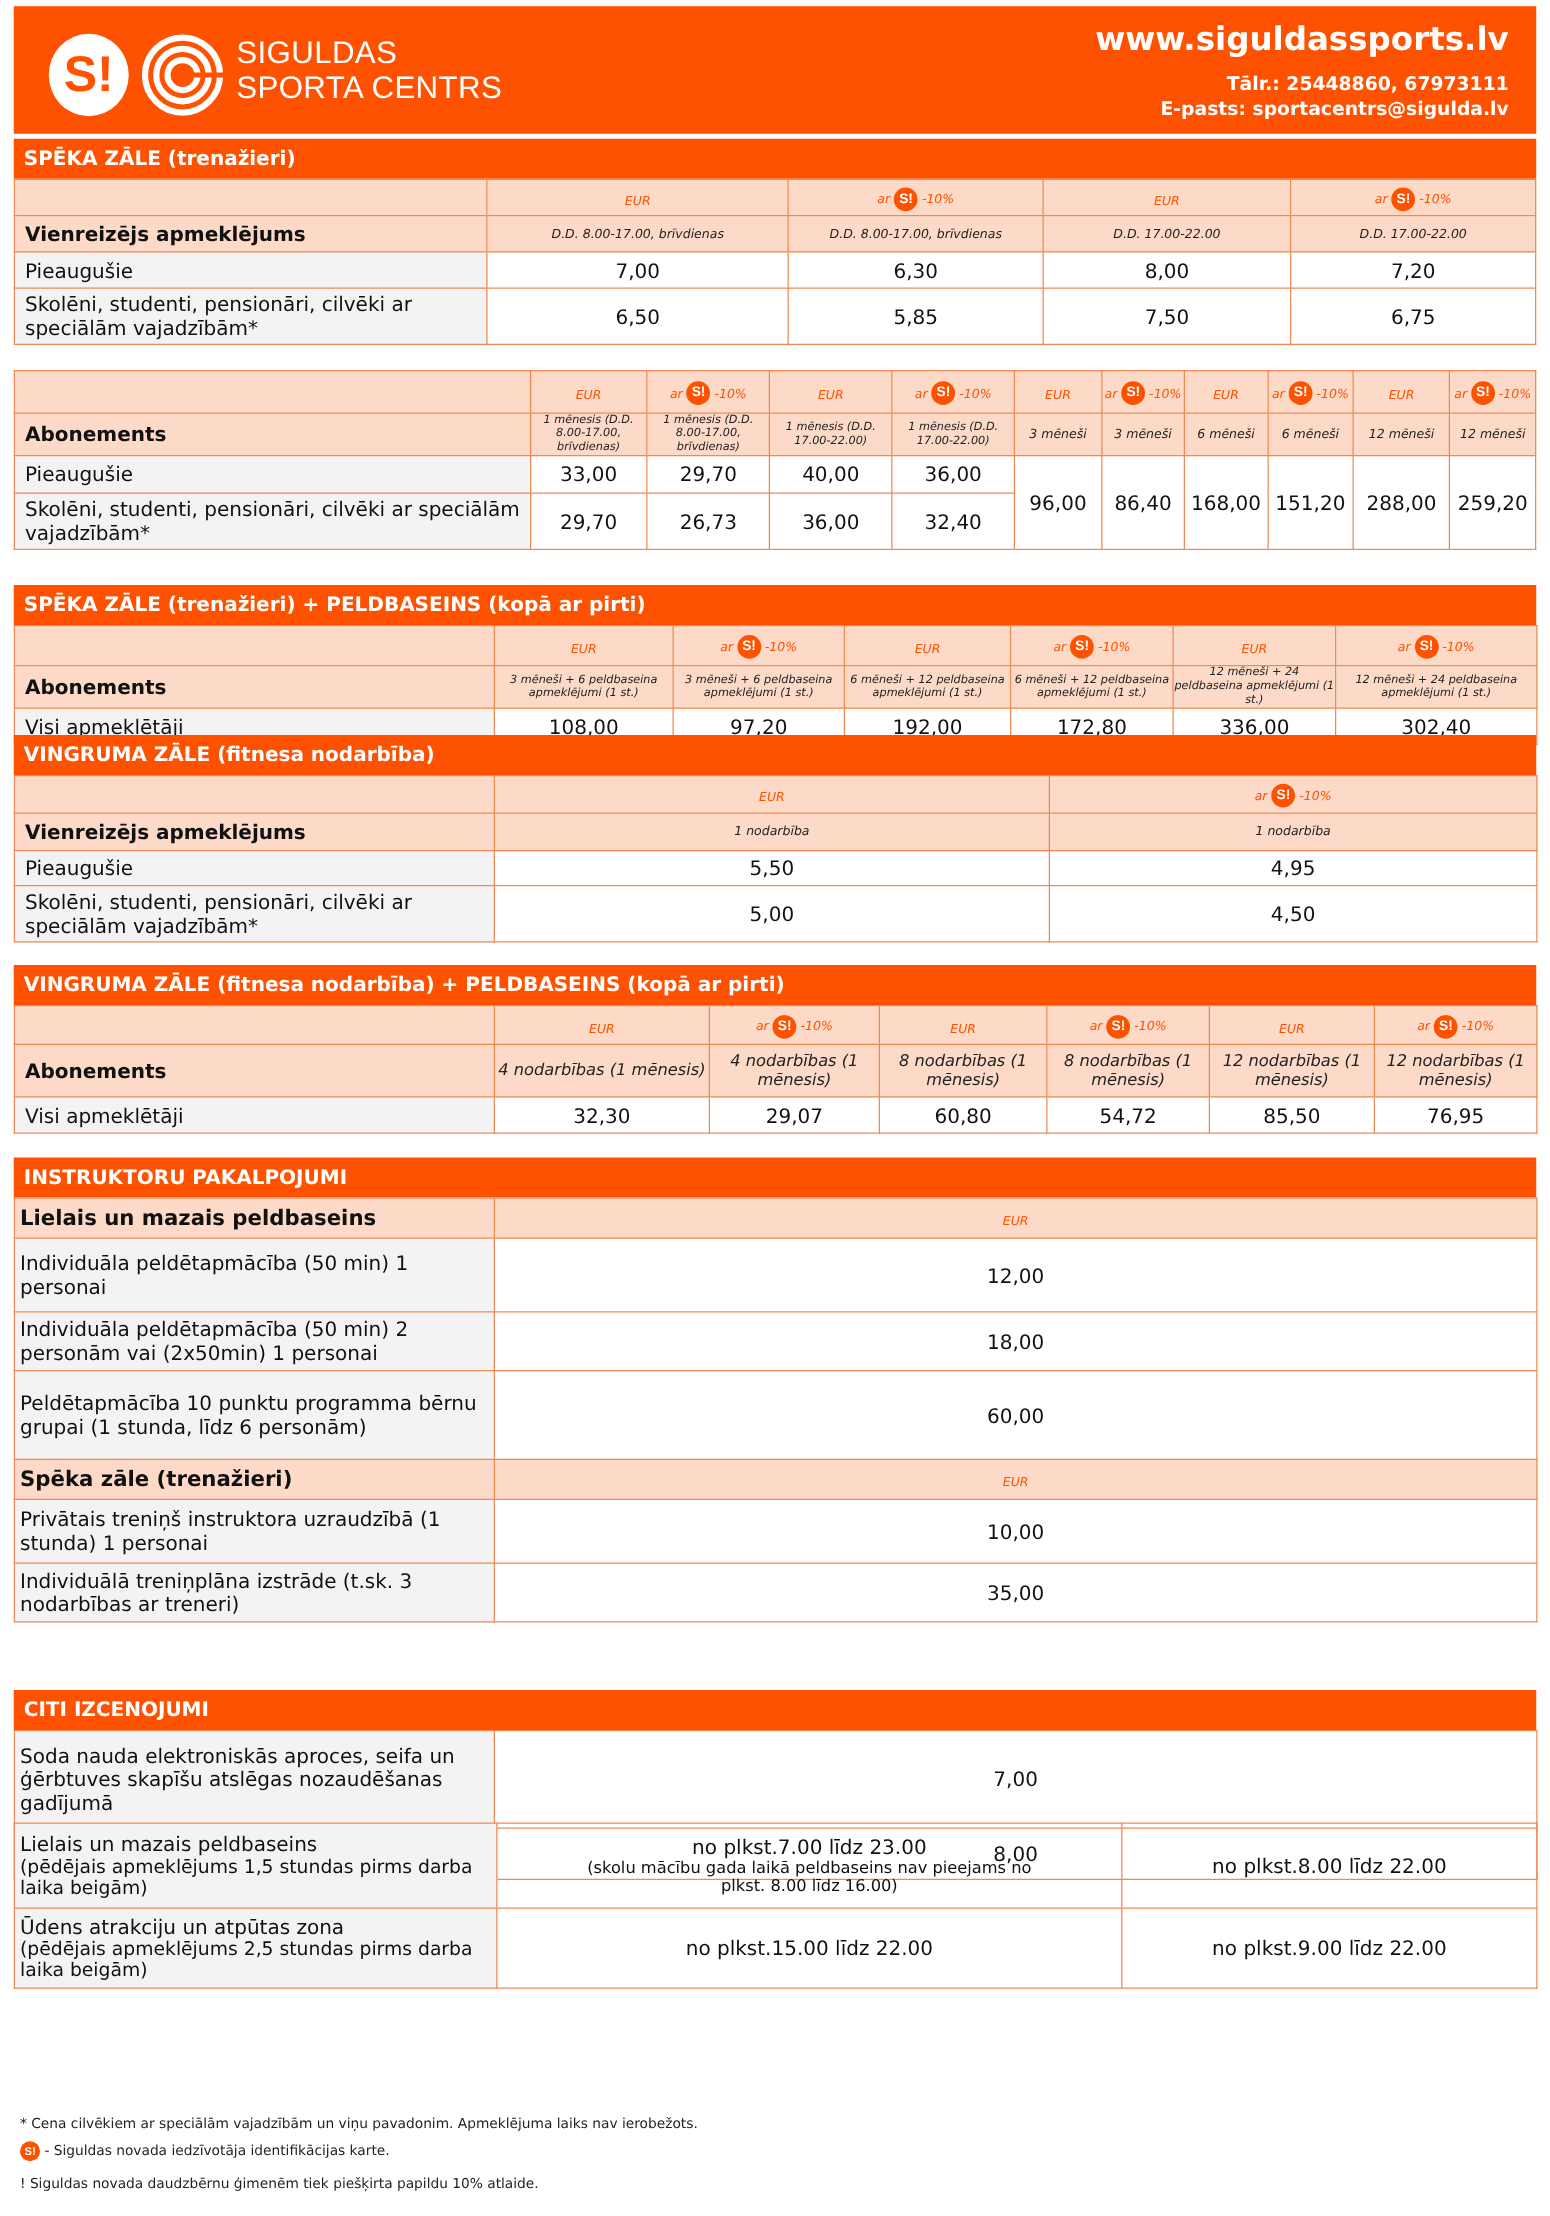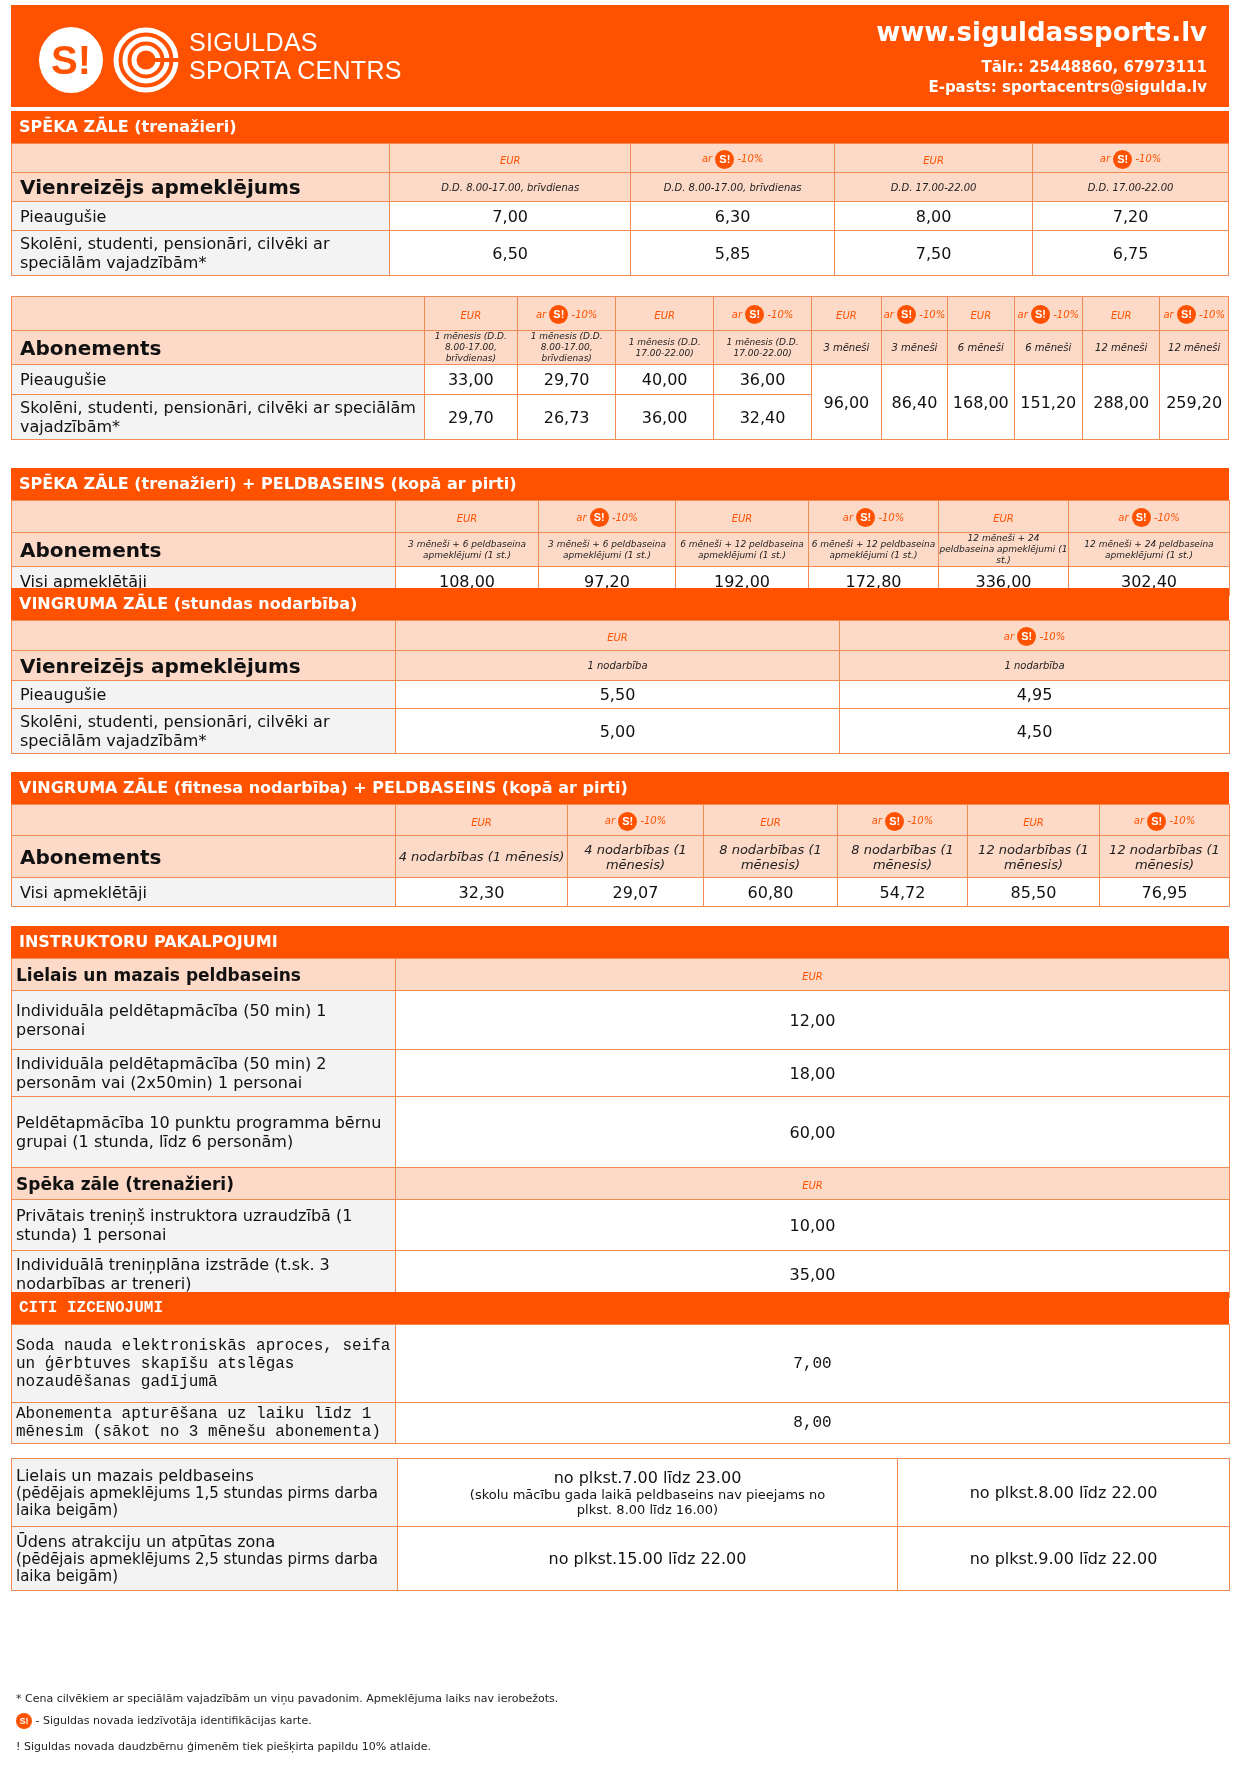"Vienreizējs apmeklējums" td.lblh { font-size: 20px -> 16px }
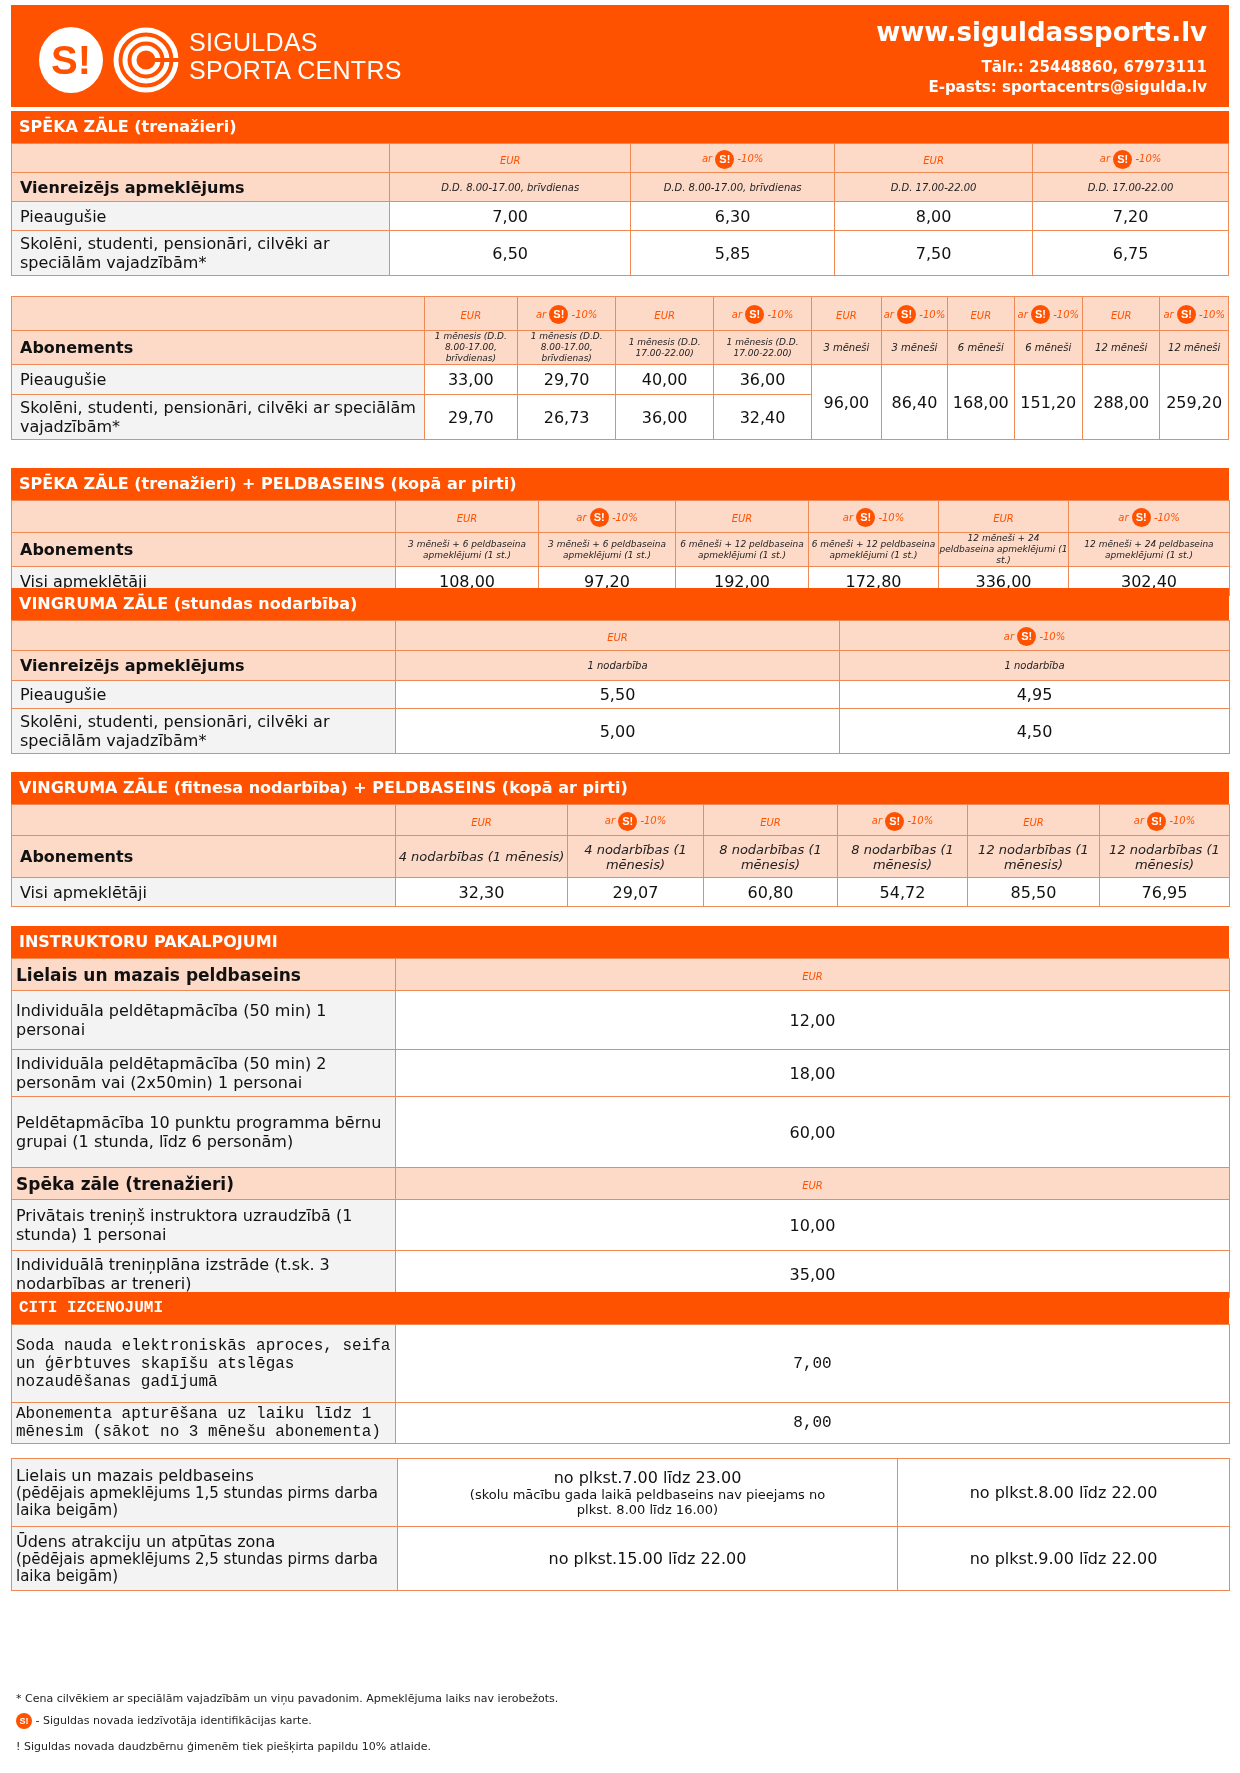"VINGRUMA ZĀLE (stundas nodarbība)" div.sec-title { text: stundas -> fitnesa }
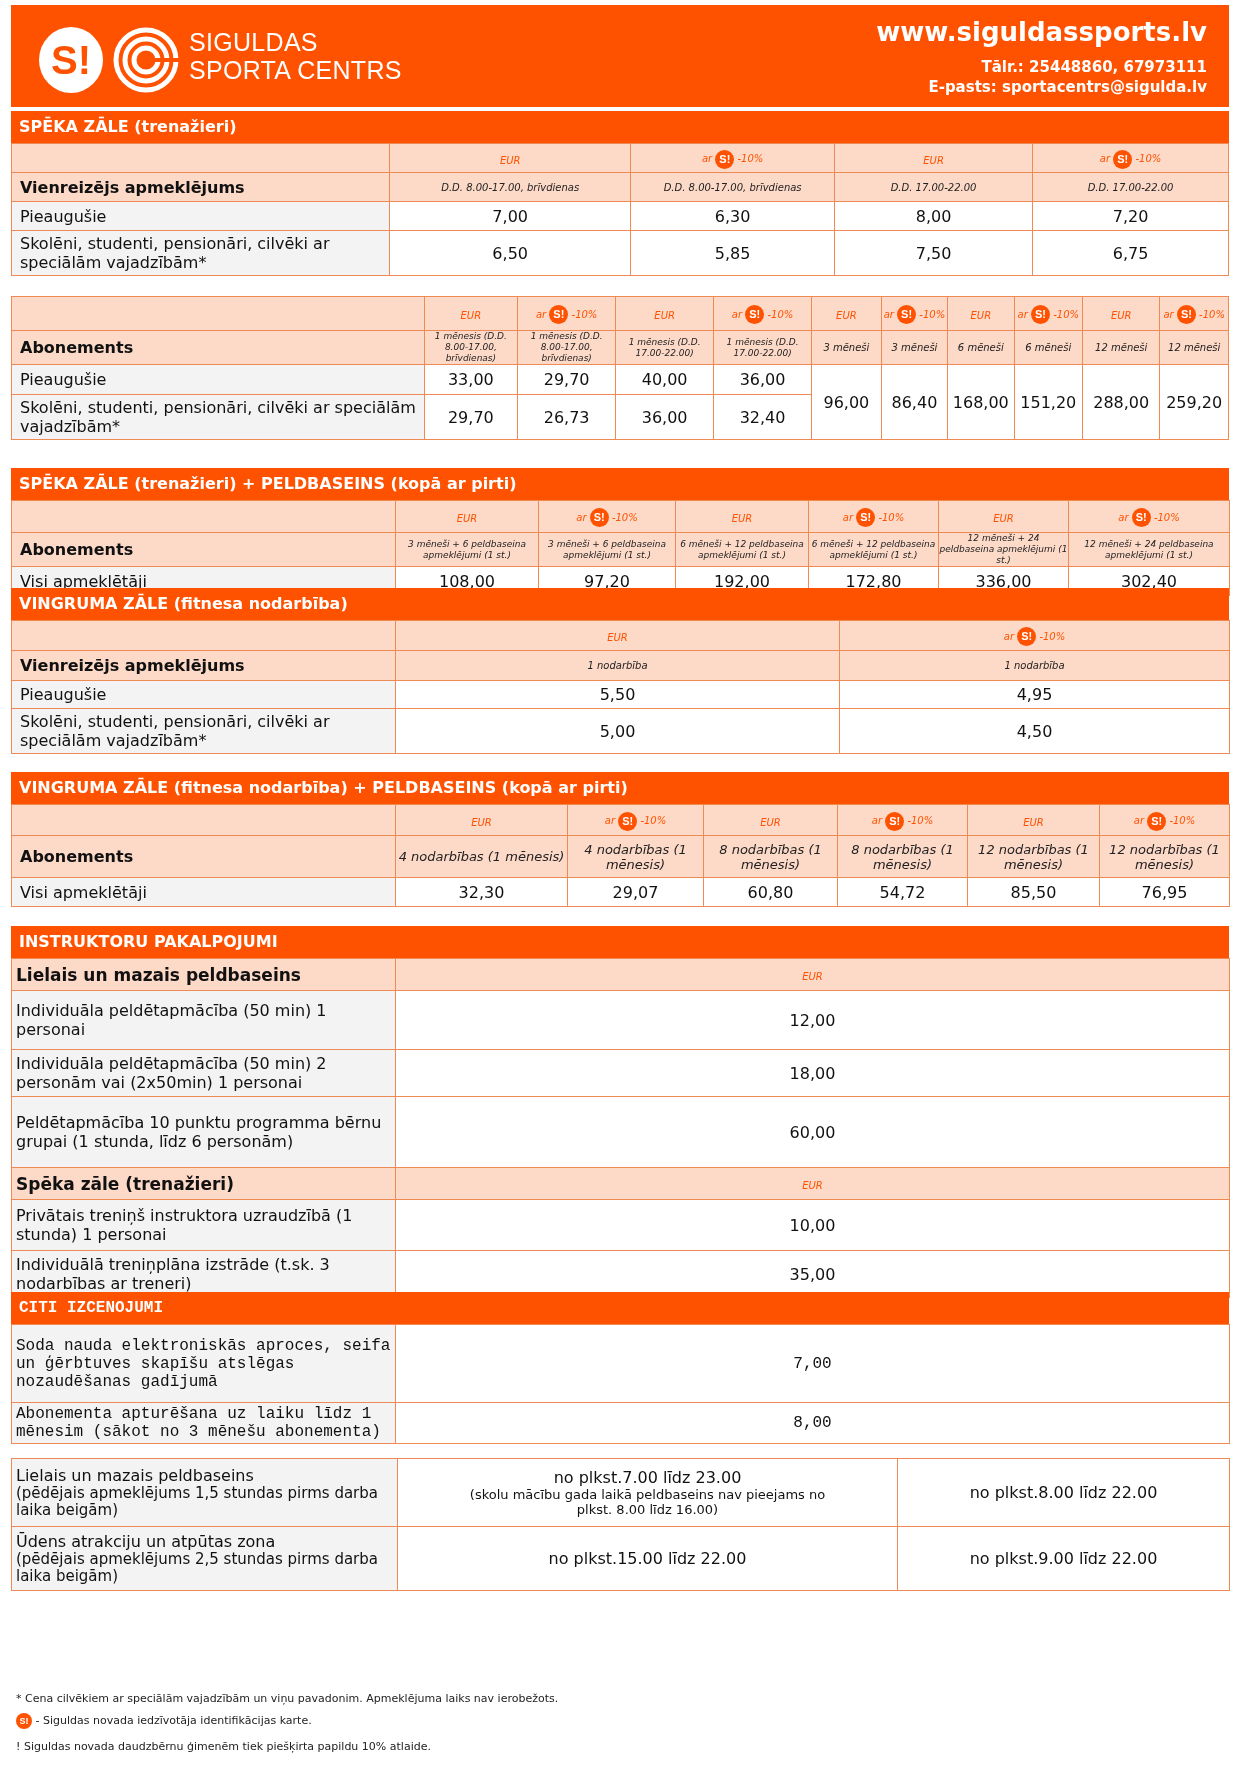"CITI IZCENOJUMI" div.section { font-family: Liberation Mono, monospace -> none; top: 1292px -> 1352px }
